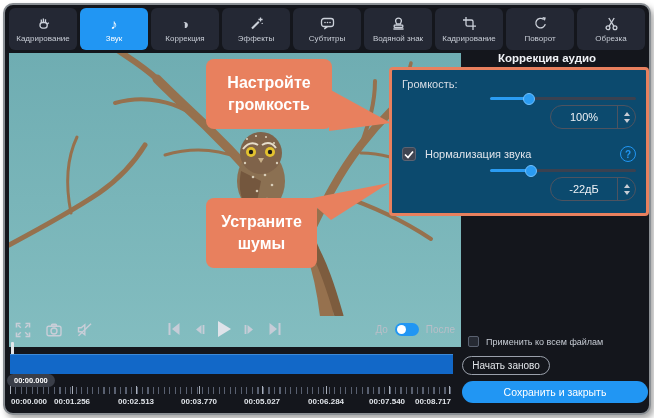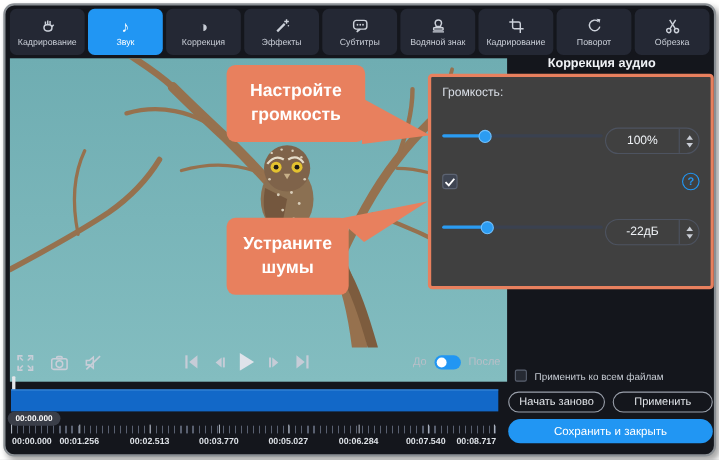"Громкость:" .annotation-box { background: #404040 -> #0c4a6e; height: 196px -> 149px }
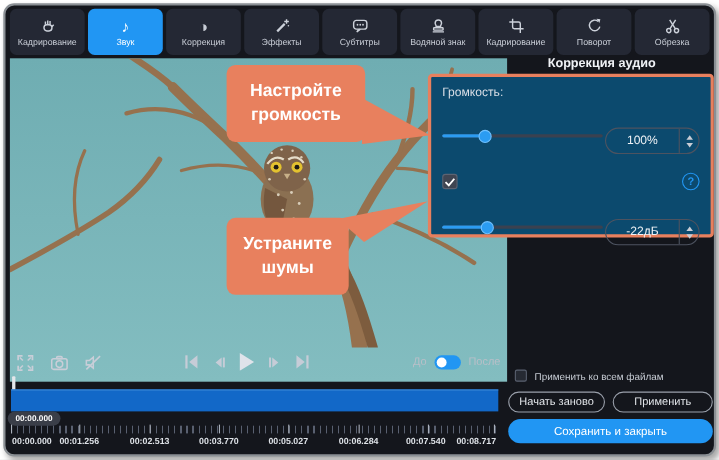"100%" .slider-row { align-items: flex-start -> flex-end; flex-direction: none -> column; margin-top: 26px -> 1px }
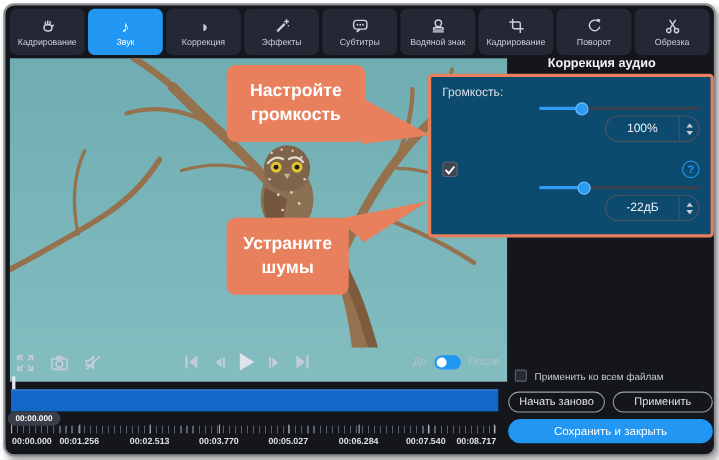"Нормализация звука" span.cb-label { html: none -> <span>Нормализация звука</span> }
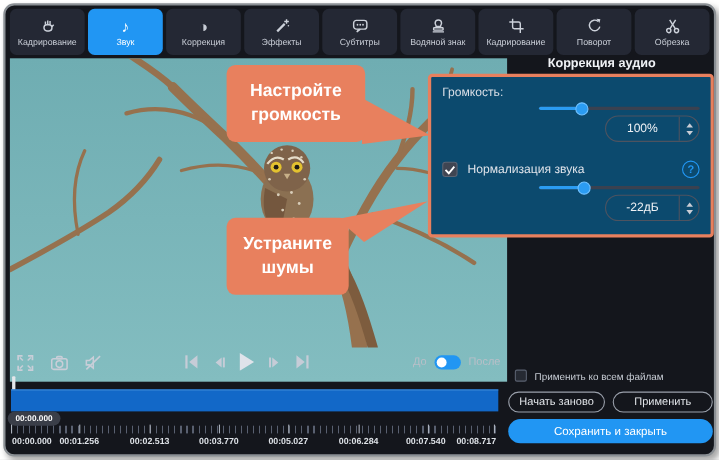"Применить" button.btn-outline { html: <button>Применить</button> -> none }
